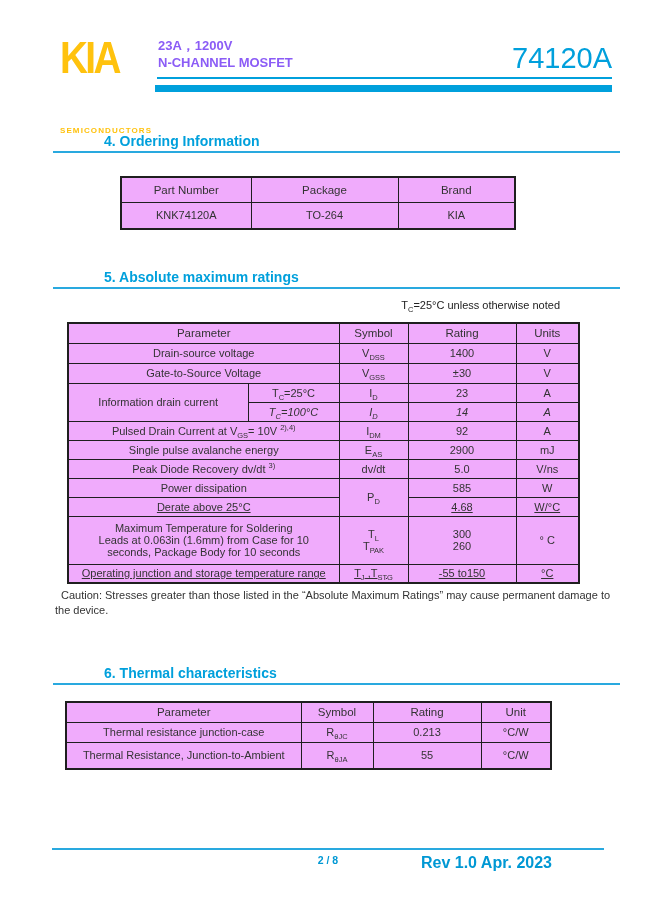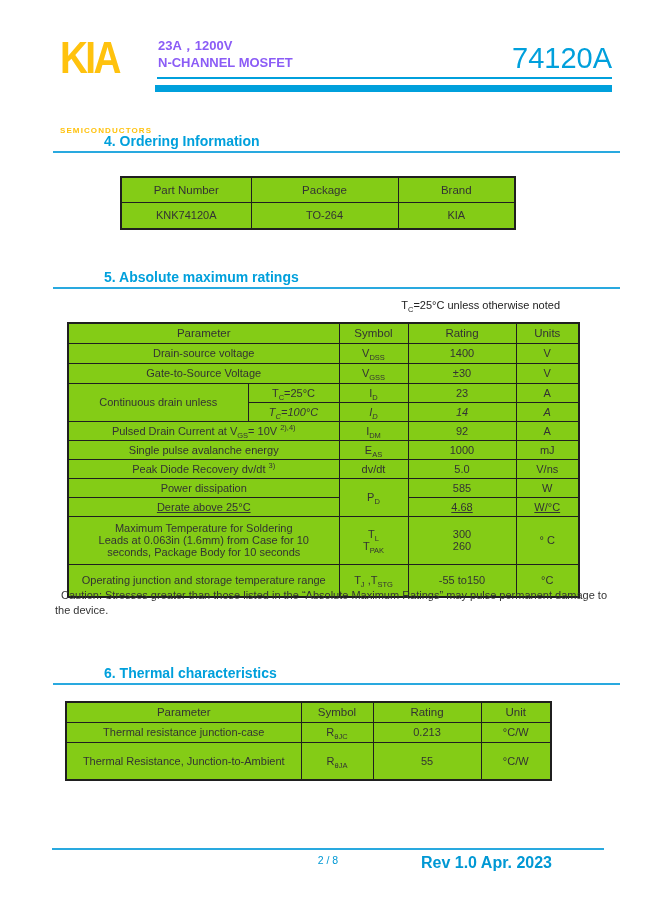"Part Number" table.tbl { background: #84cc16 -> #f0abfc }
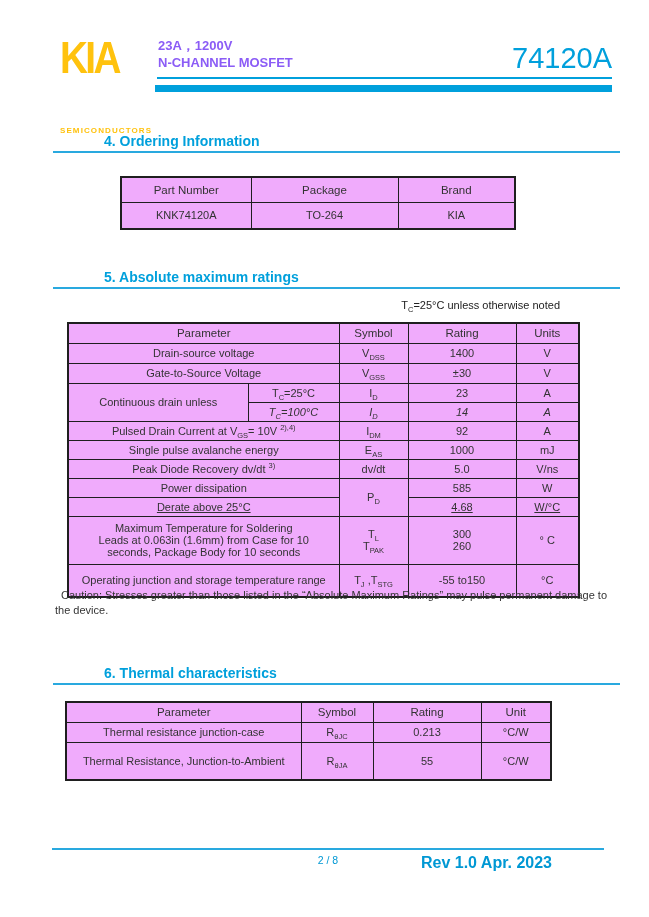"Continuous drain unless" td.pl { text: Continuous drain unless -> Information drain current }
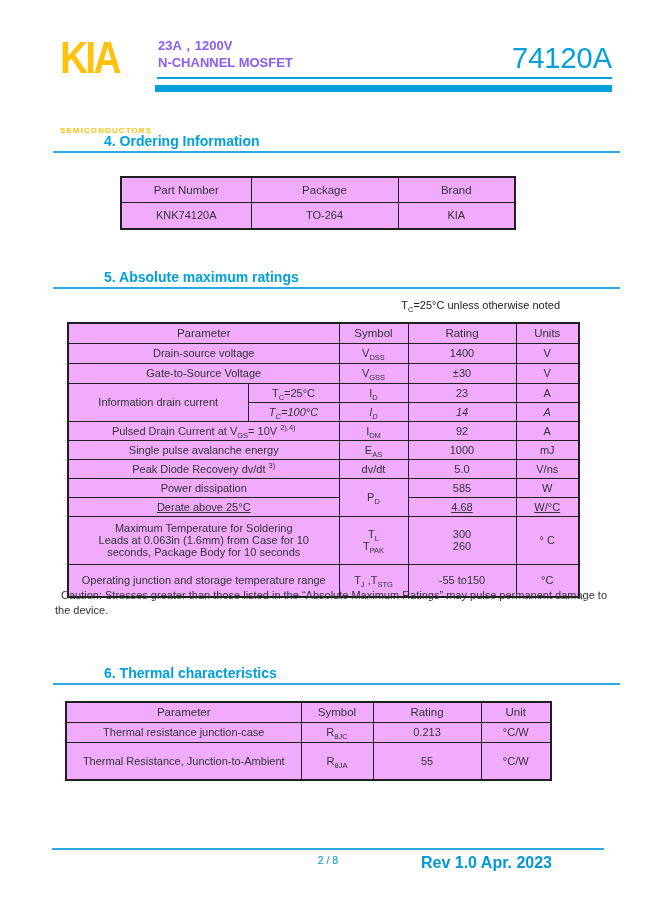"1000" td { text: 1000 -> 2900 }
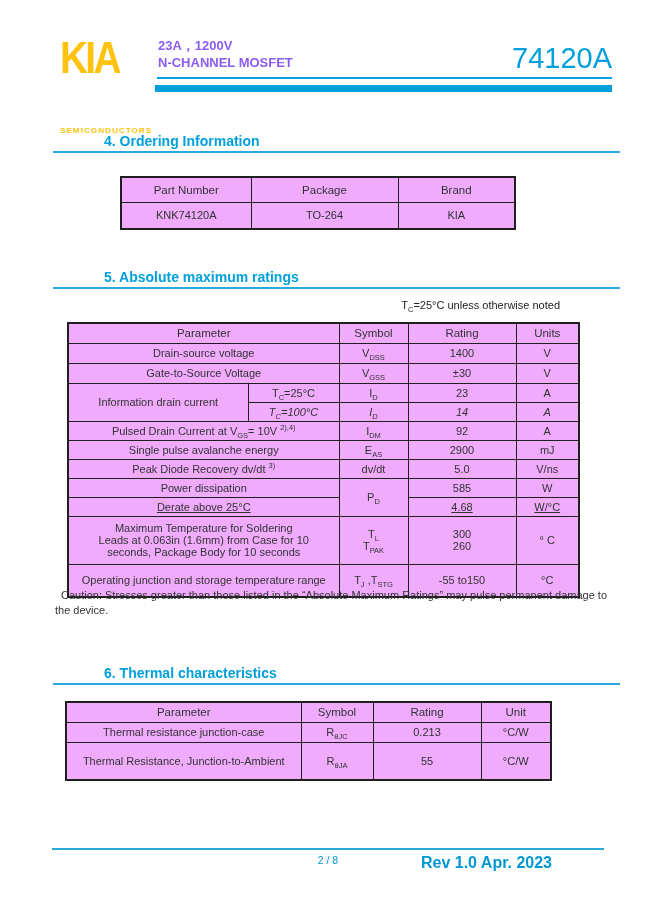"Operating junction and storage" tr { height: 33px -> 19px; text-decoration: none -> underline }
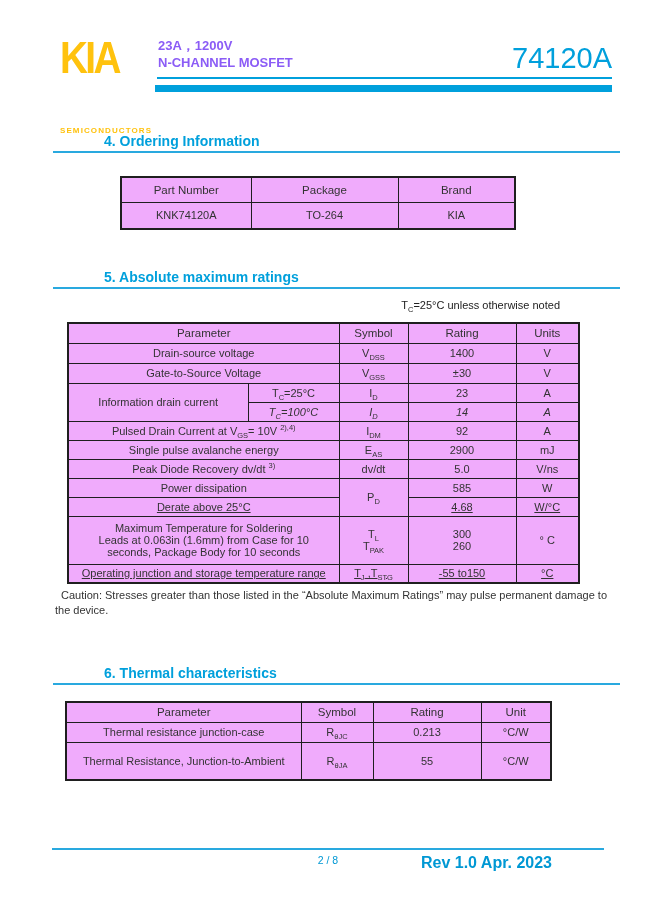"Caution: Stresses greater than those" div.caution { text: pulse -> cause }
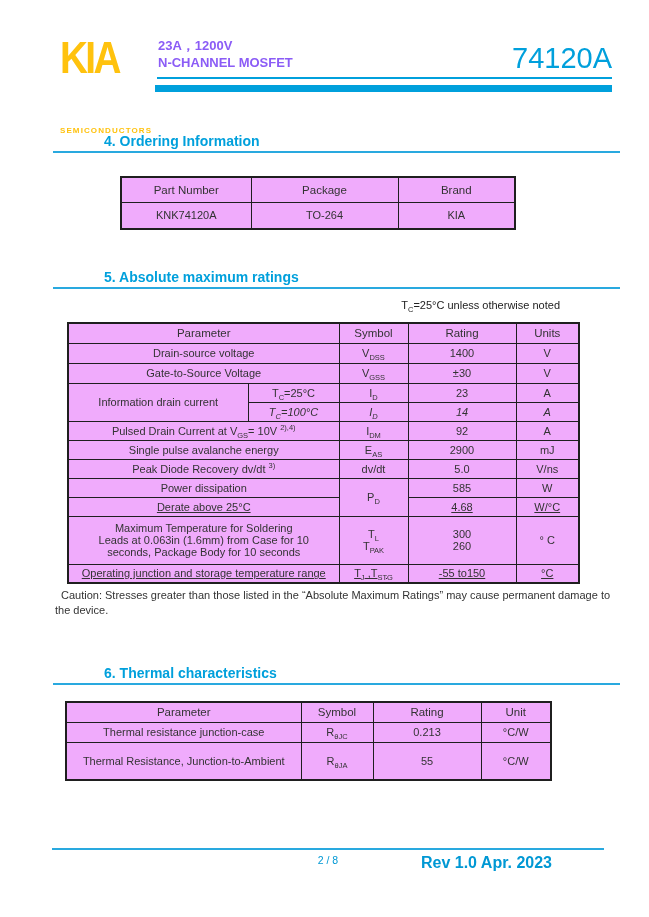"Thermal Resistance, Junction-to-Ambient" tr { height: 38px -> 27px }
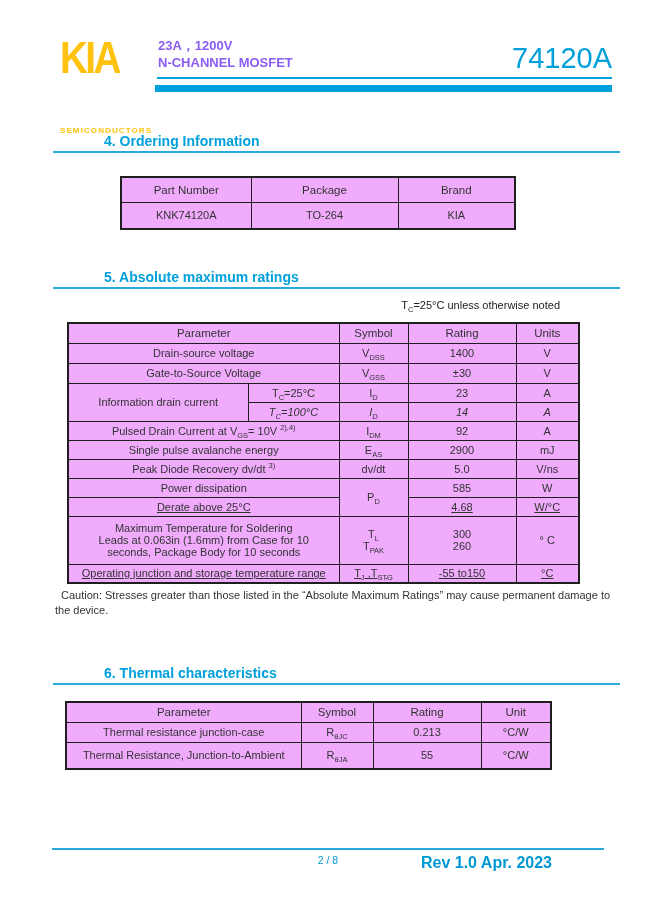"2 / 8" .footer-page { font-weight: normal -> bold }
